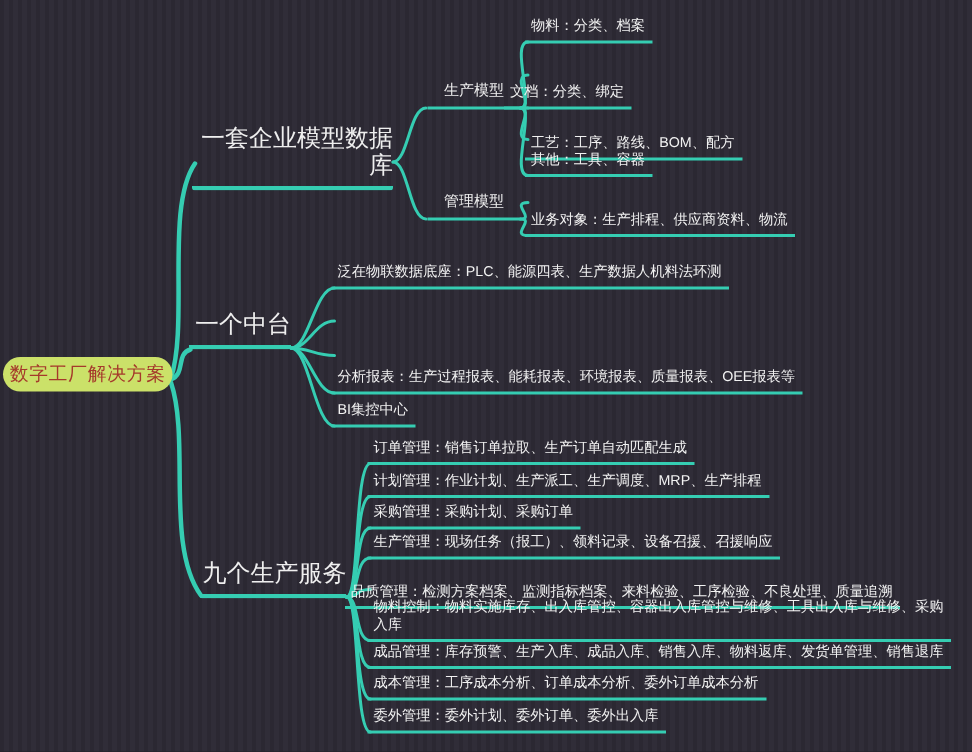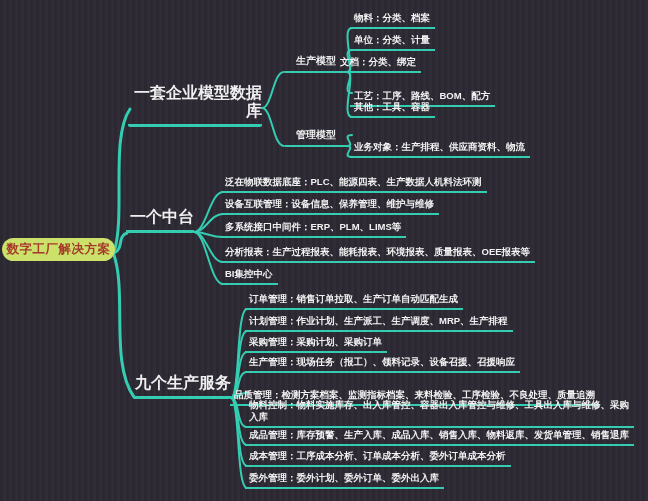"物料：分类、档案" .node { font-weight: 700 -> 400 }
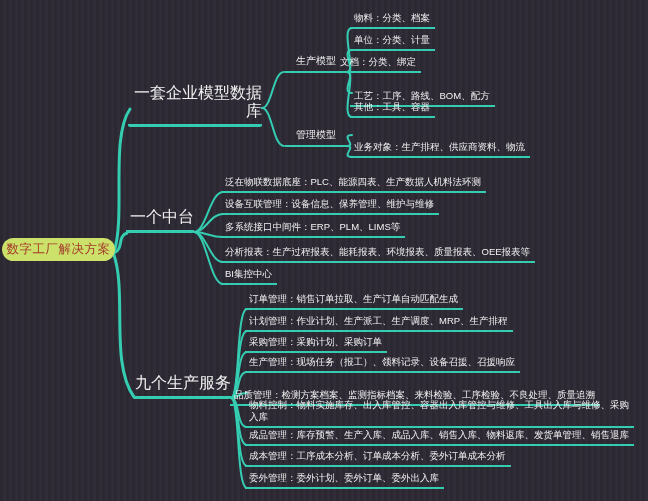"单位：分类、计量" div.node { html: <div>单位：分类、计量</div> -> none }
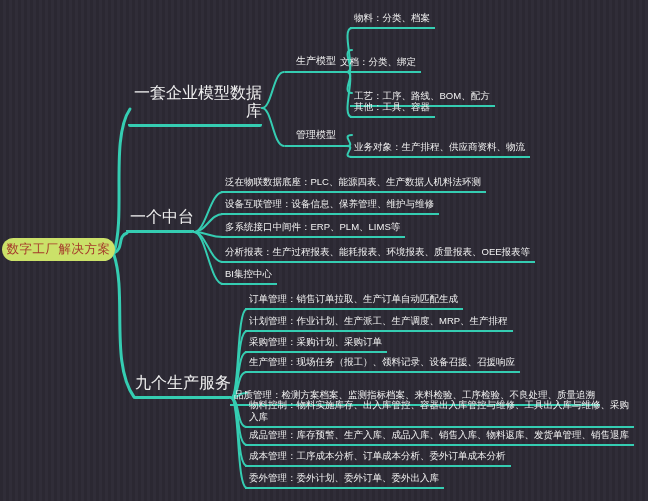"设备互联管理：设备信息、保养管理、维护与维修" div.node { html: <div>设备互联管理：设备信息、保养管理、维护与维修</div> -> none }
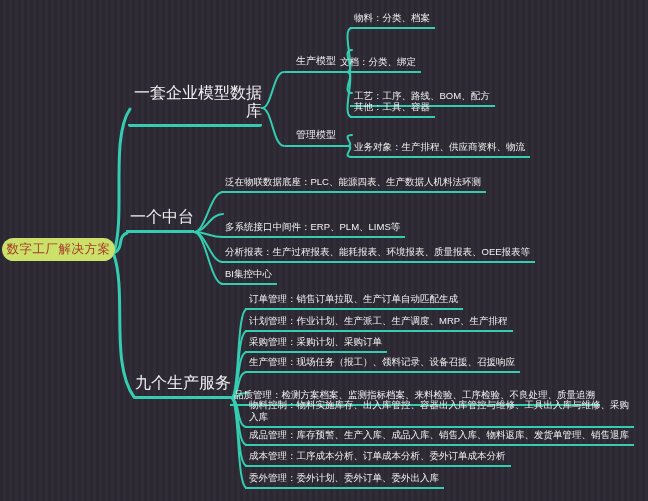"多系统接口中间件：ERP、PLM、LIMS等" div.node { html: <div>多系统接口中间件：ERP、PLM、LIMS等</div> -> none }
